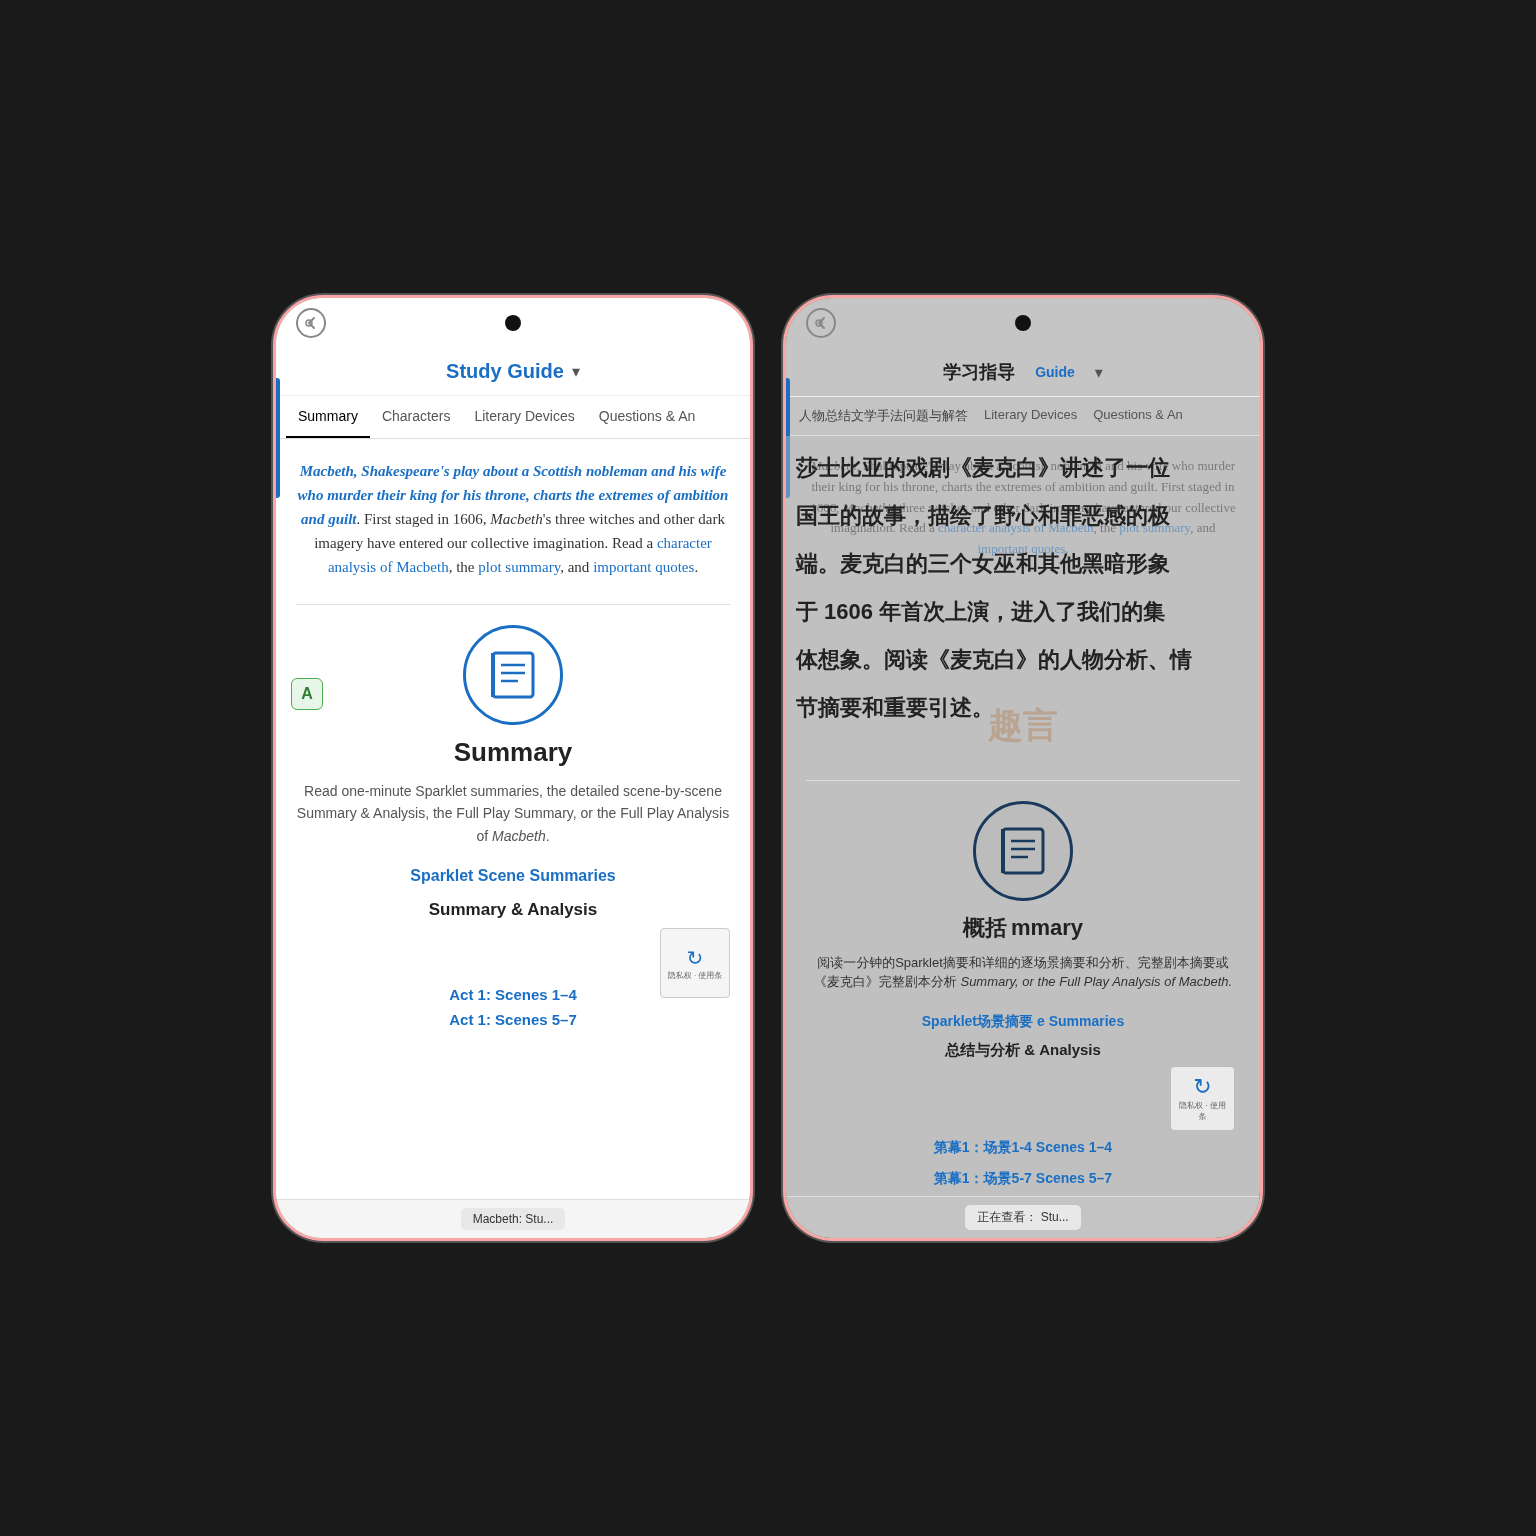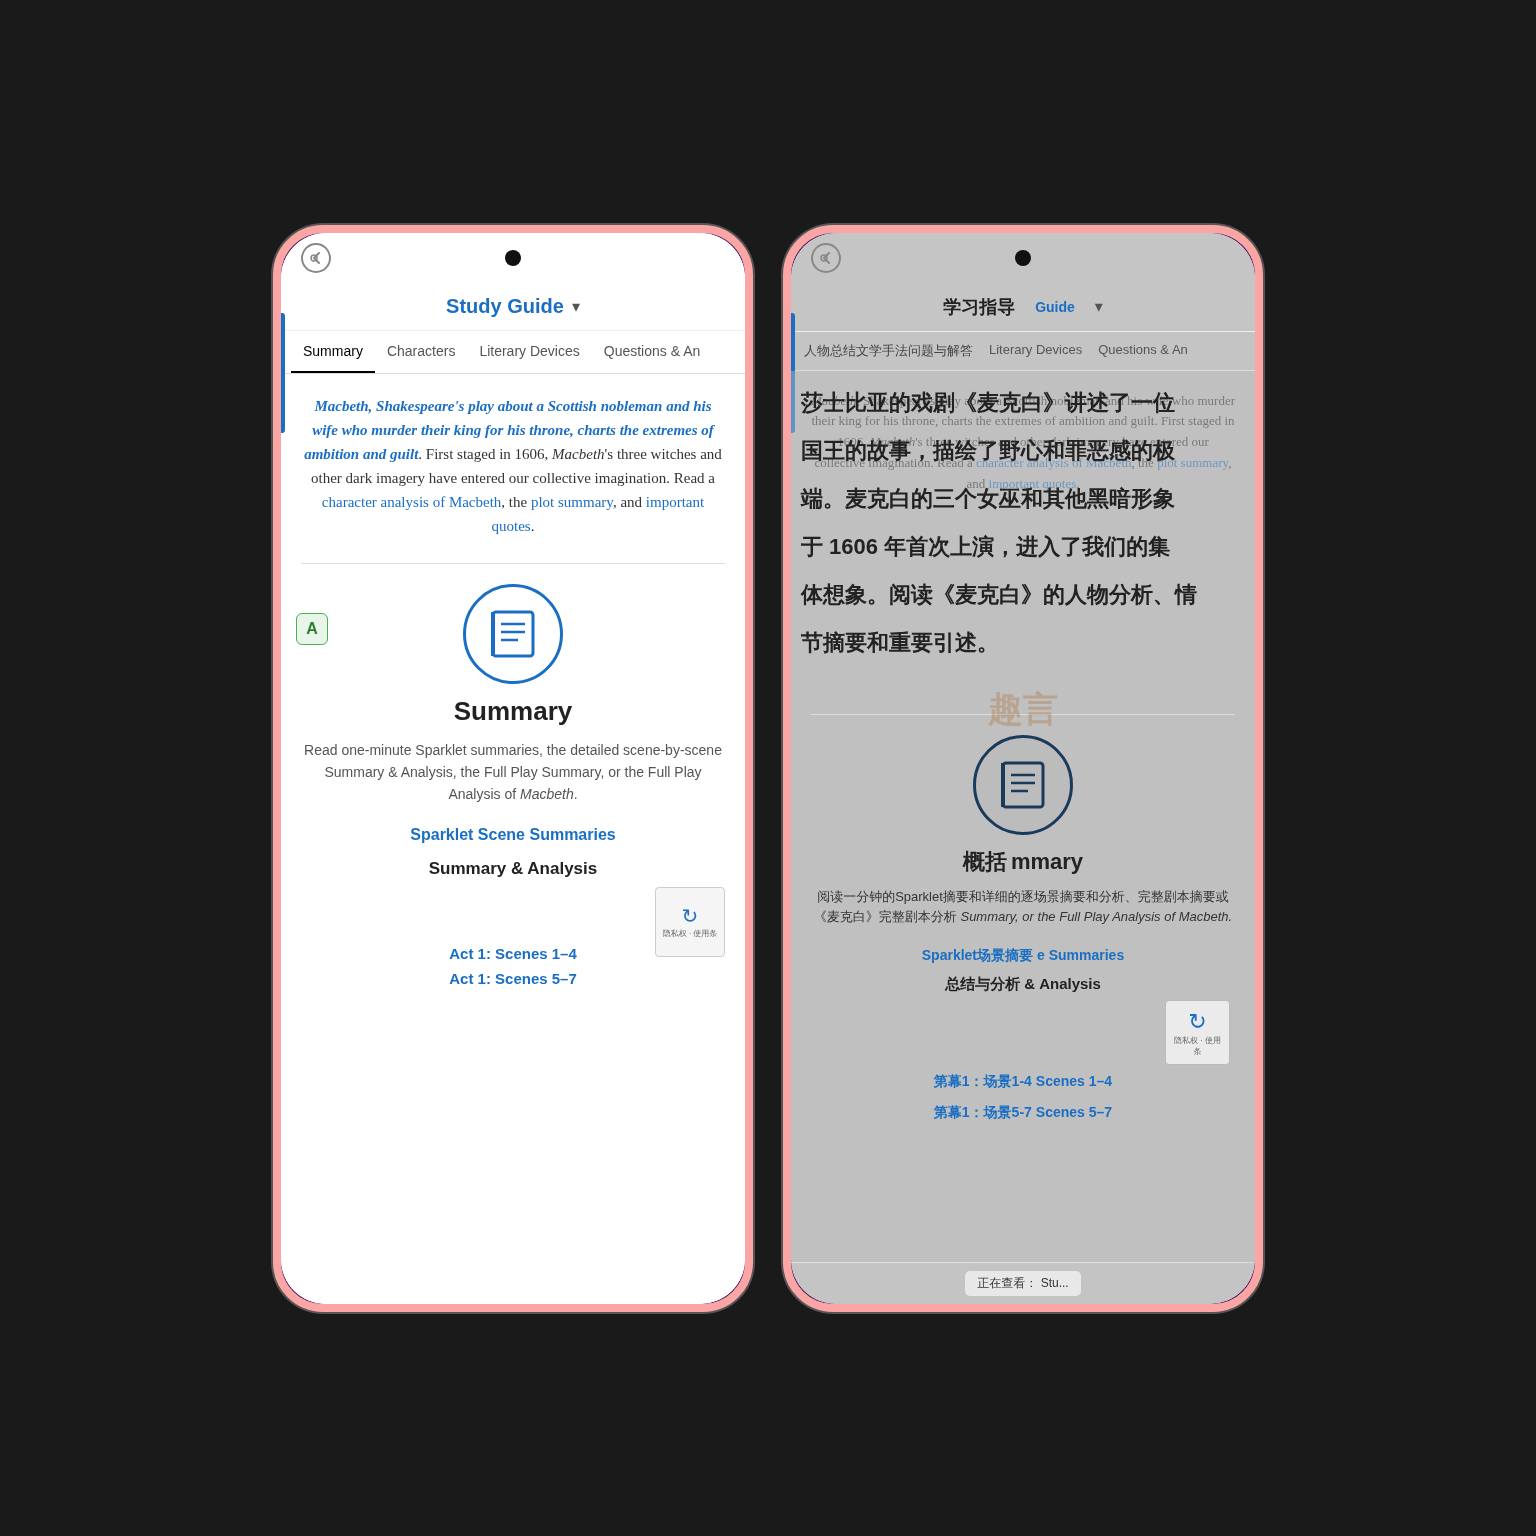"Study Guide" .phone { background: #d946ef -> #5eead4; border: 8px solid #fca5a5 -> 3px solid #fca5a5; height: 1087px -> 946px }
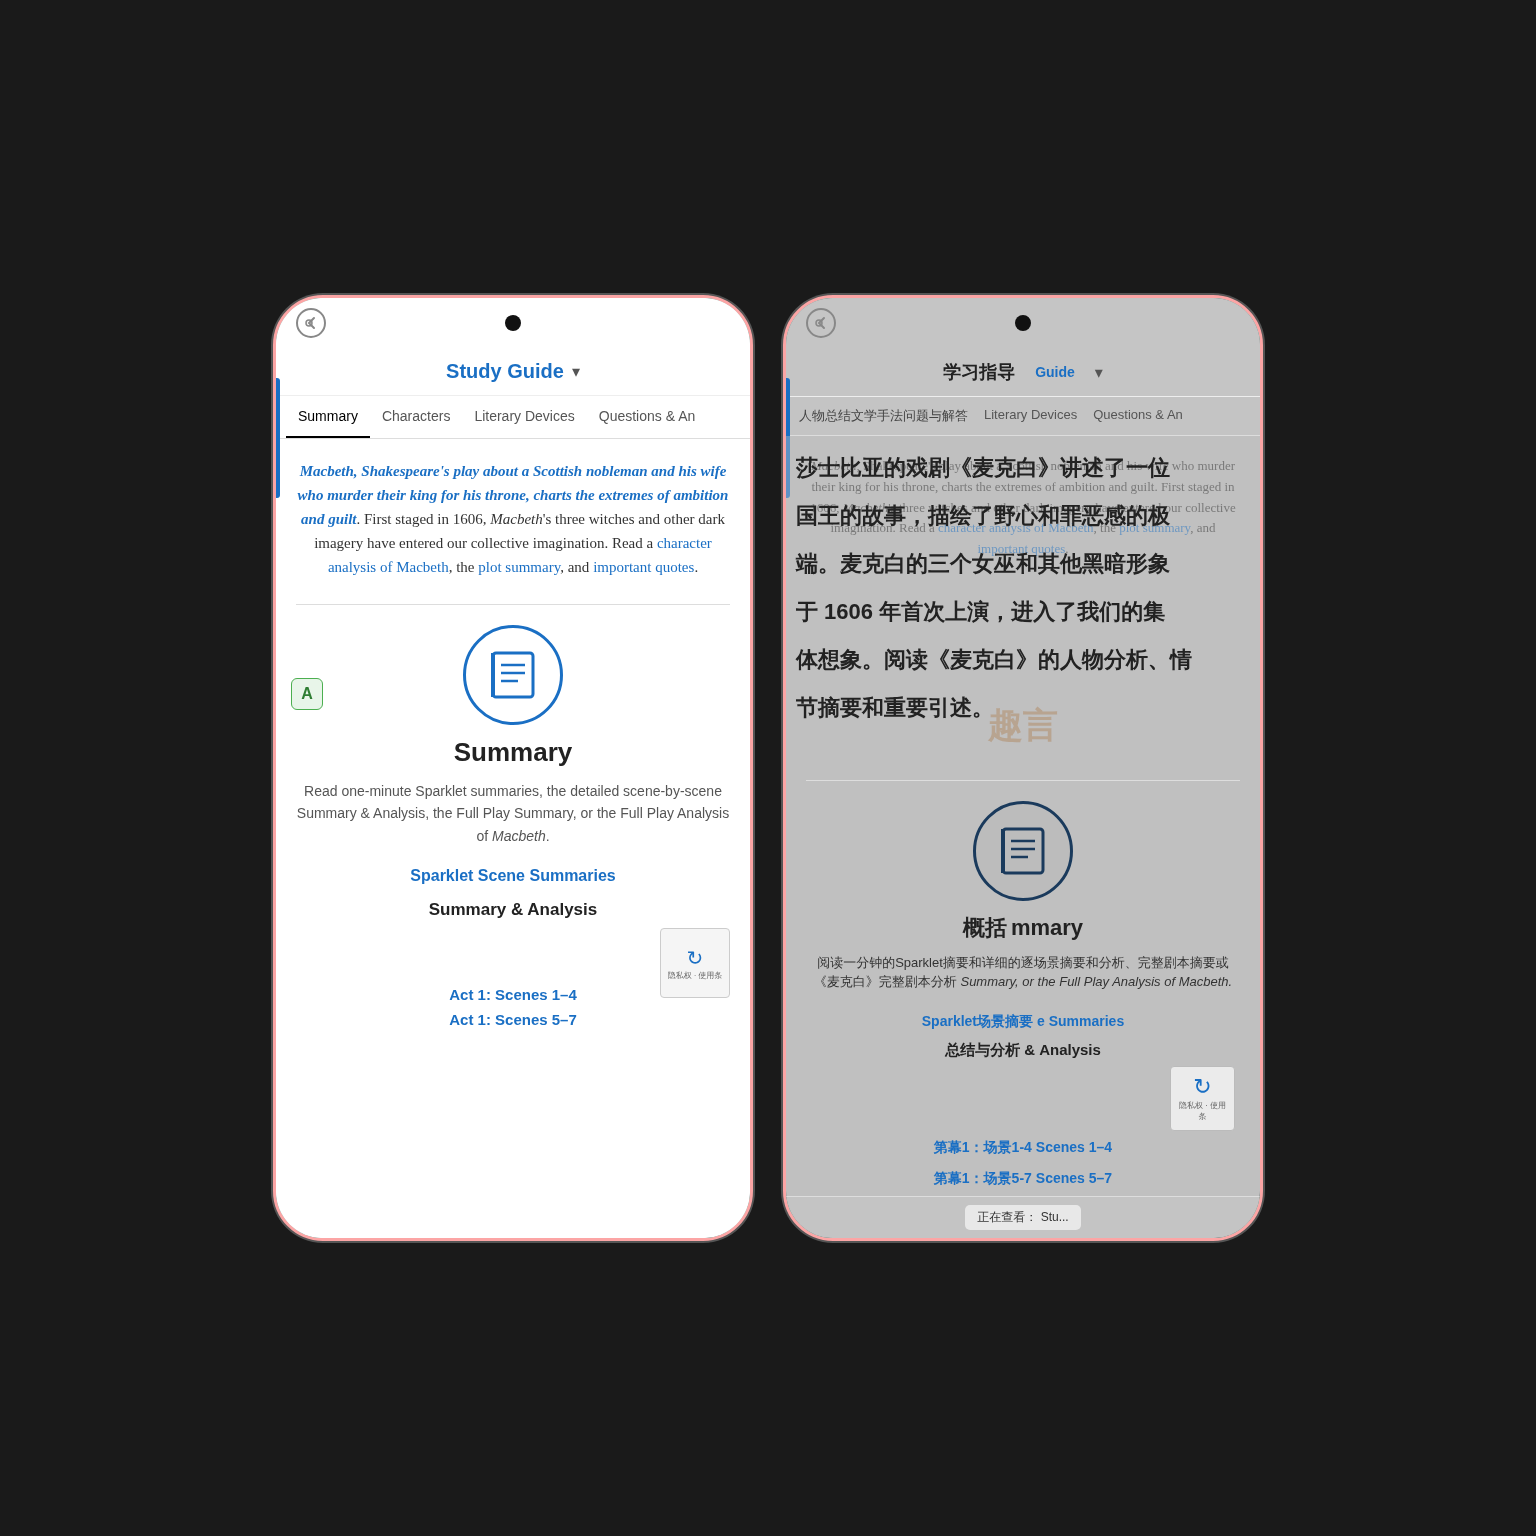"Macbeth: Stu..." div.bottom-bar { html: none -> <div> <span>Macbeth: Stu...</span> </div> }
